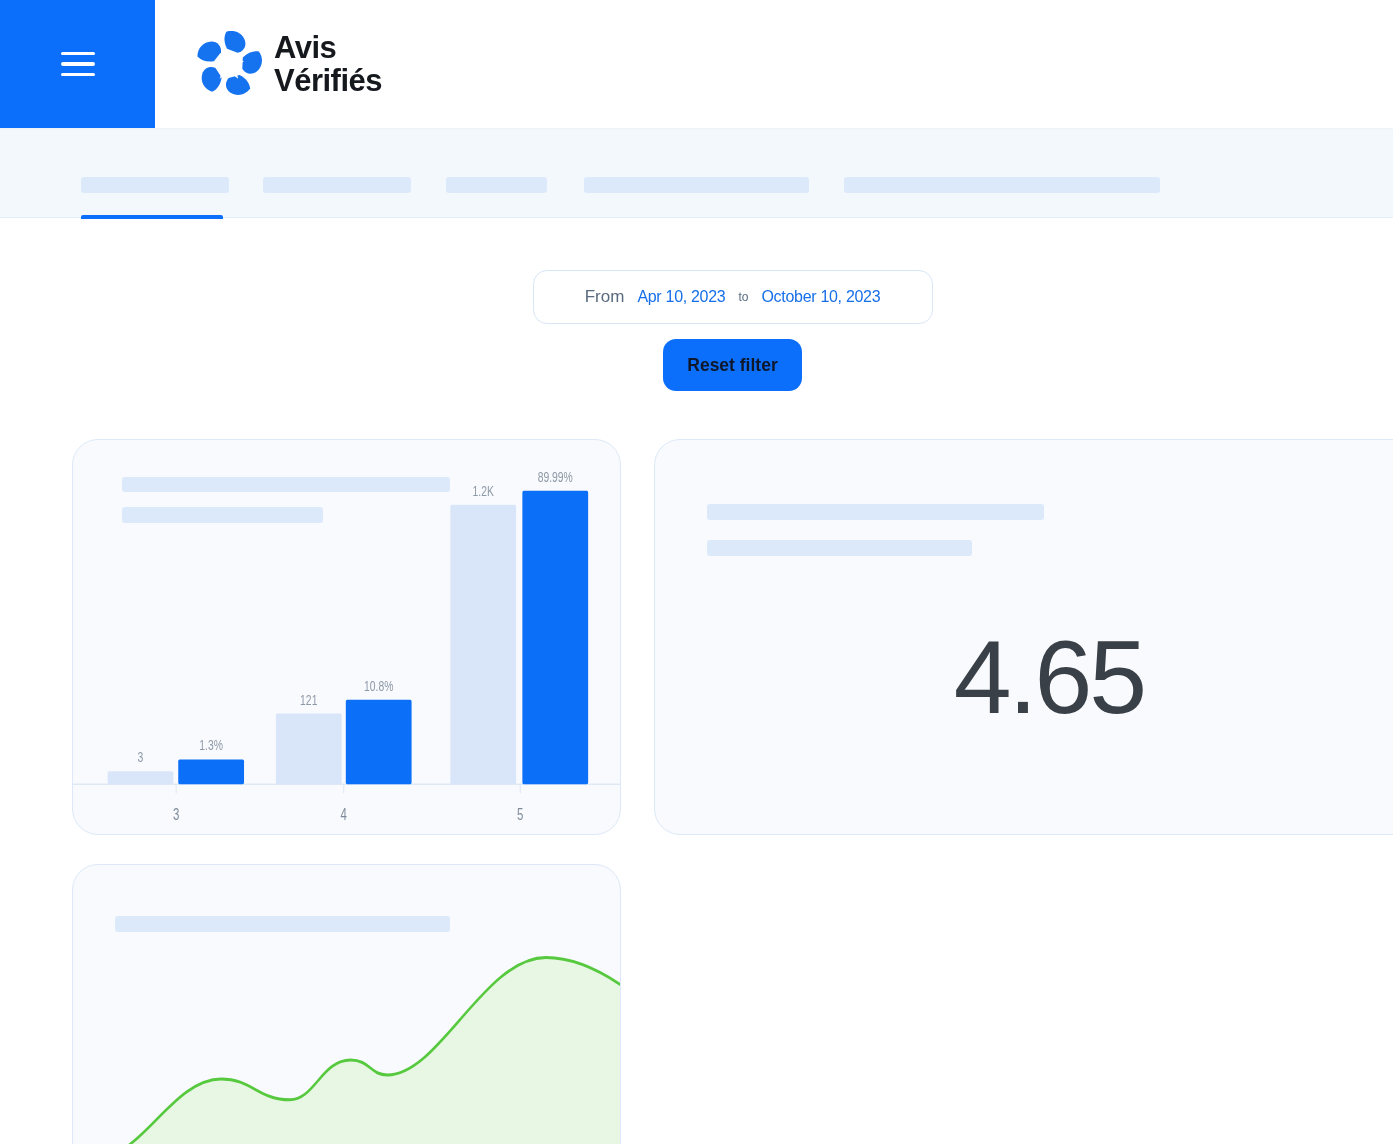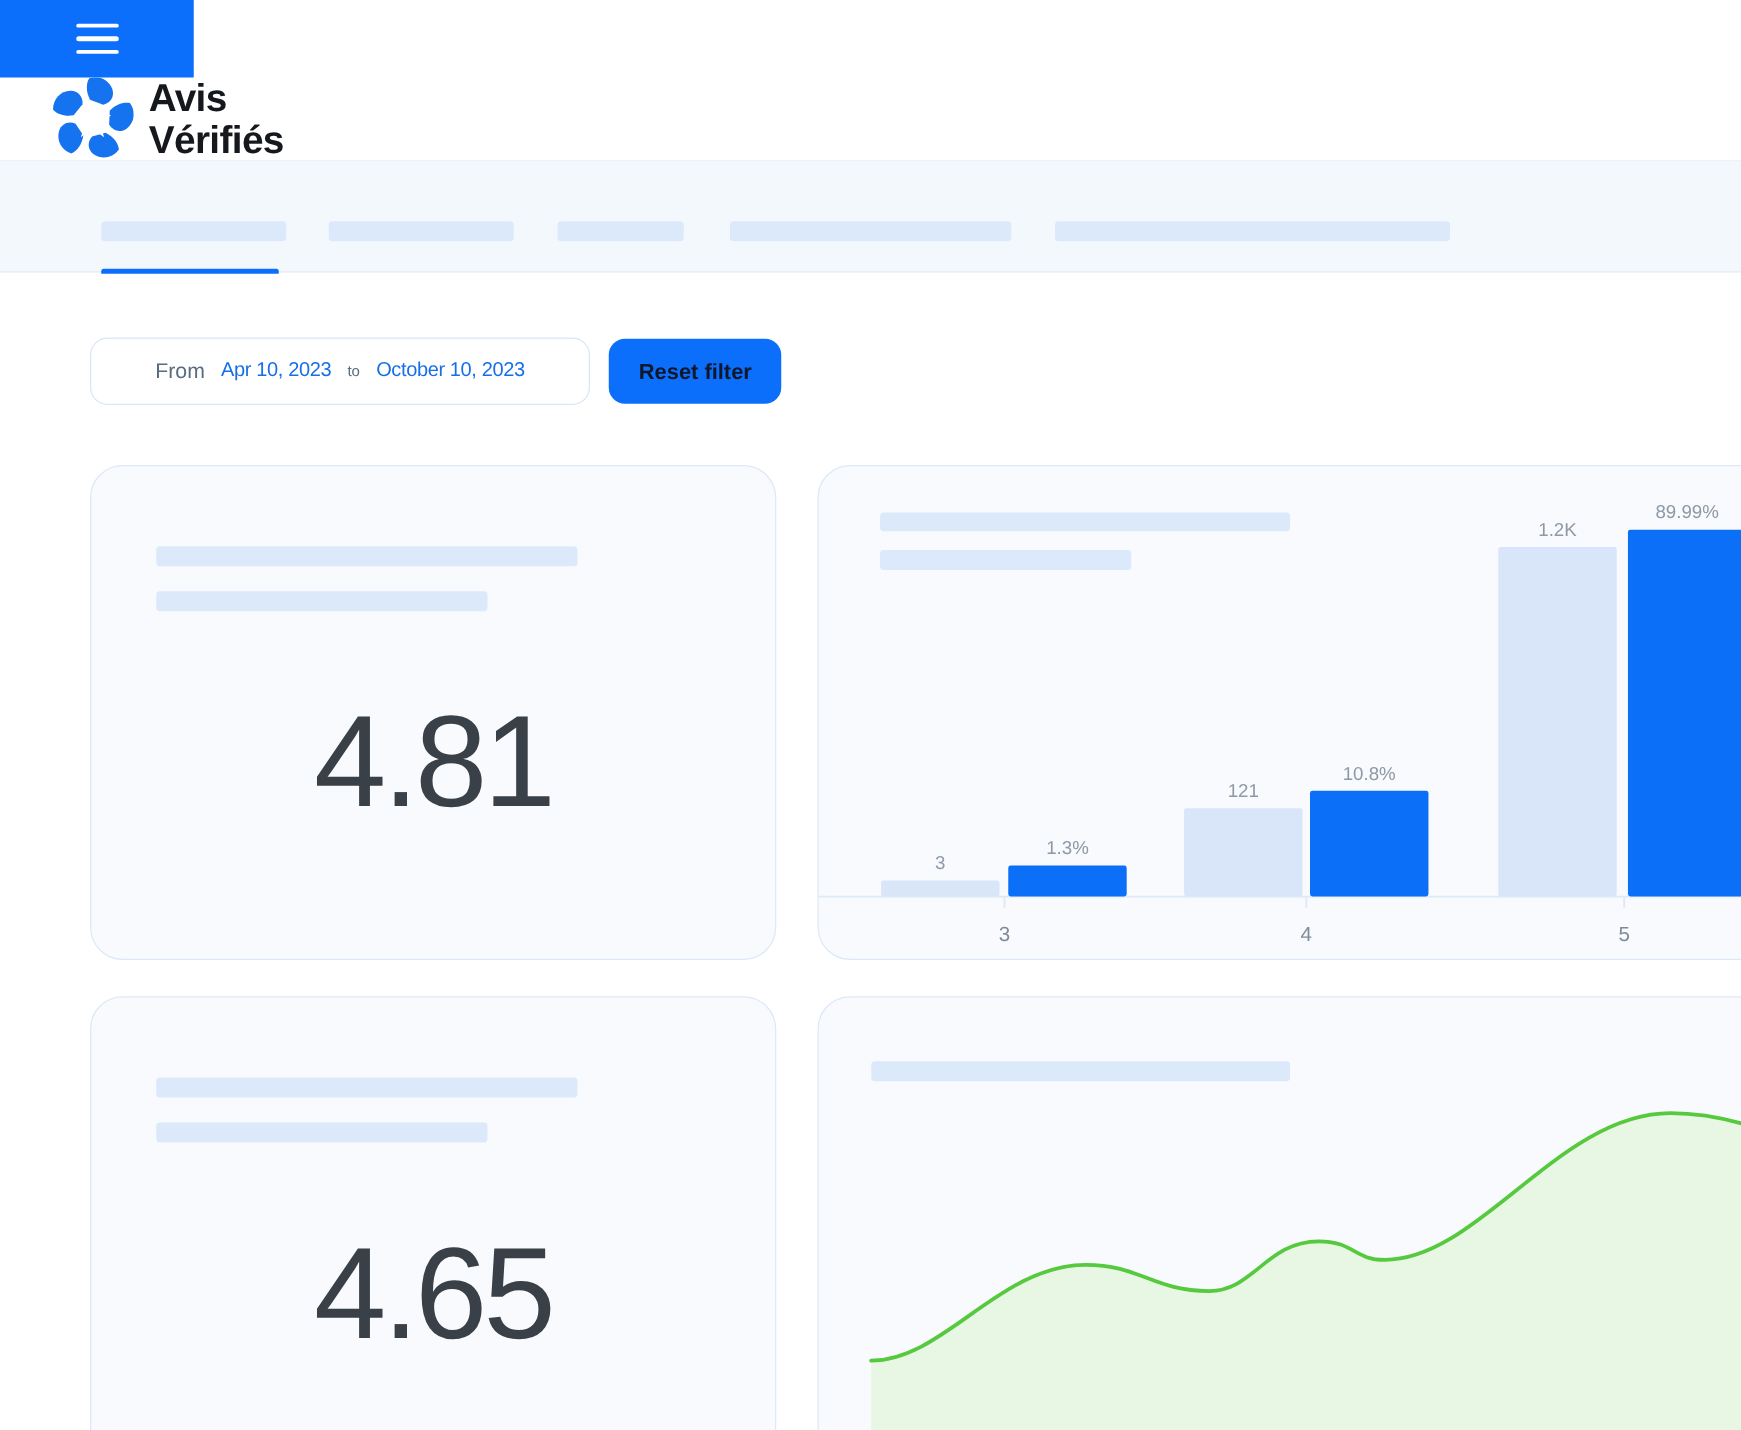"Avis" .hdr { flex-direction: column -> none }
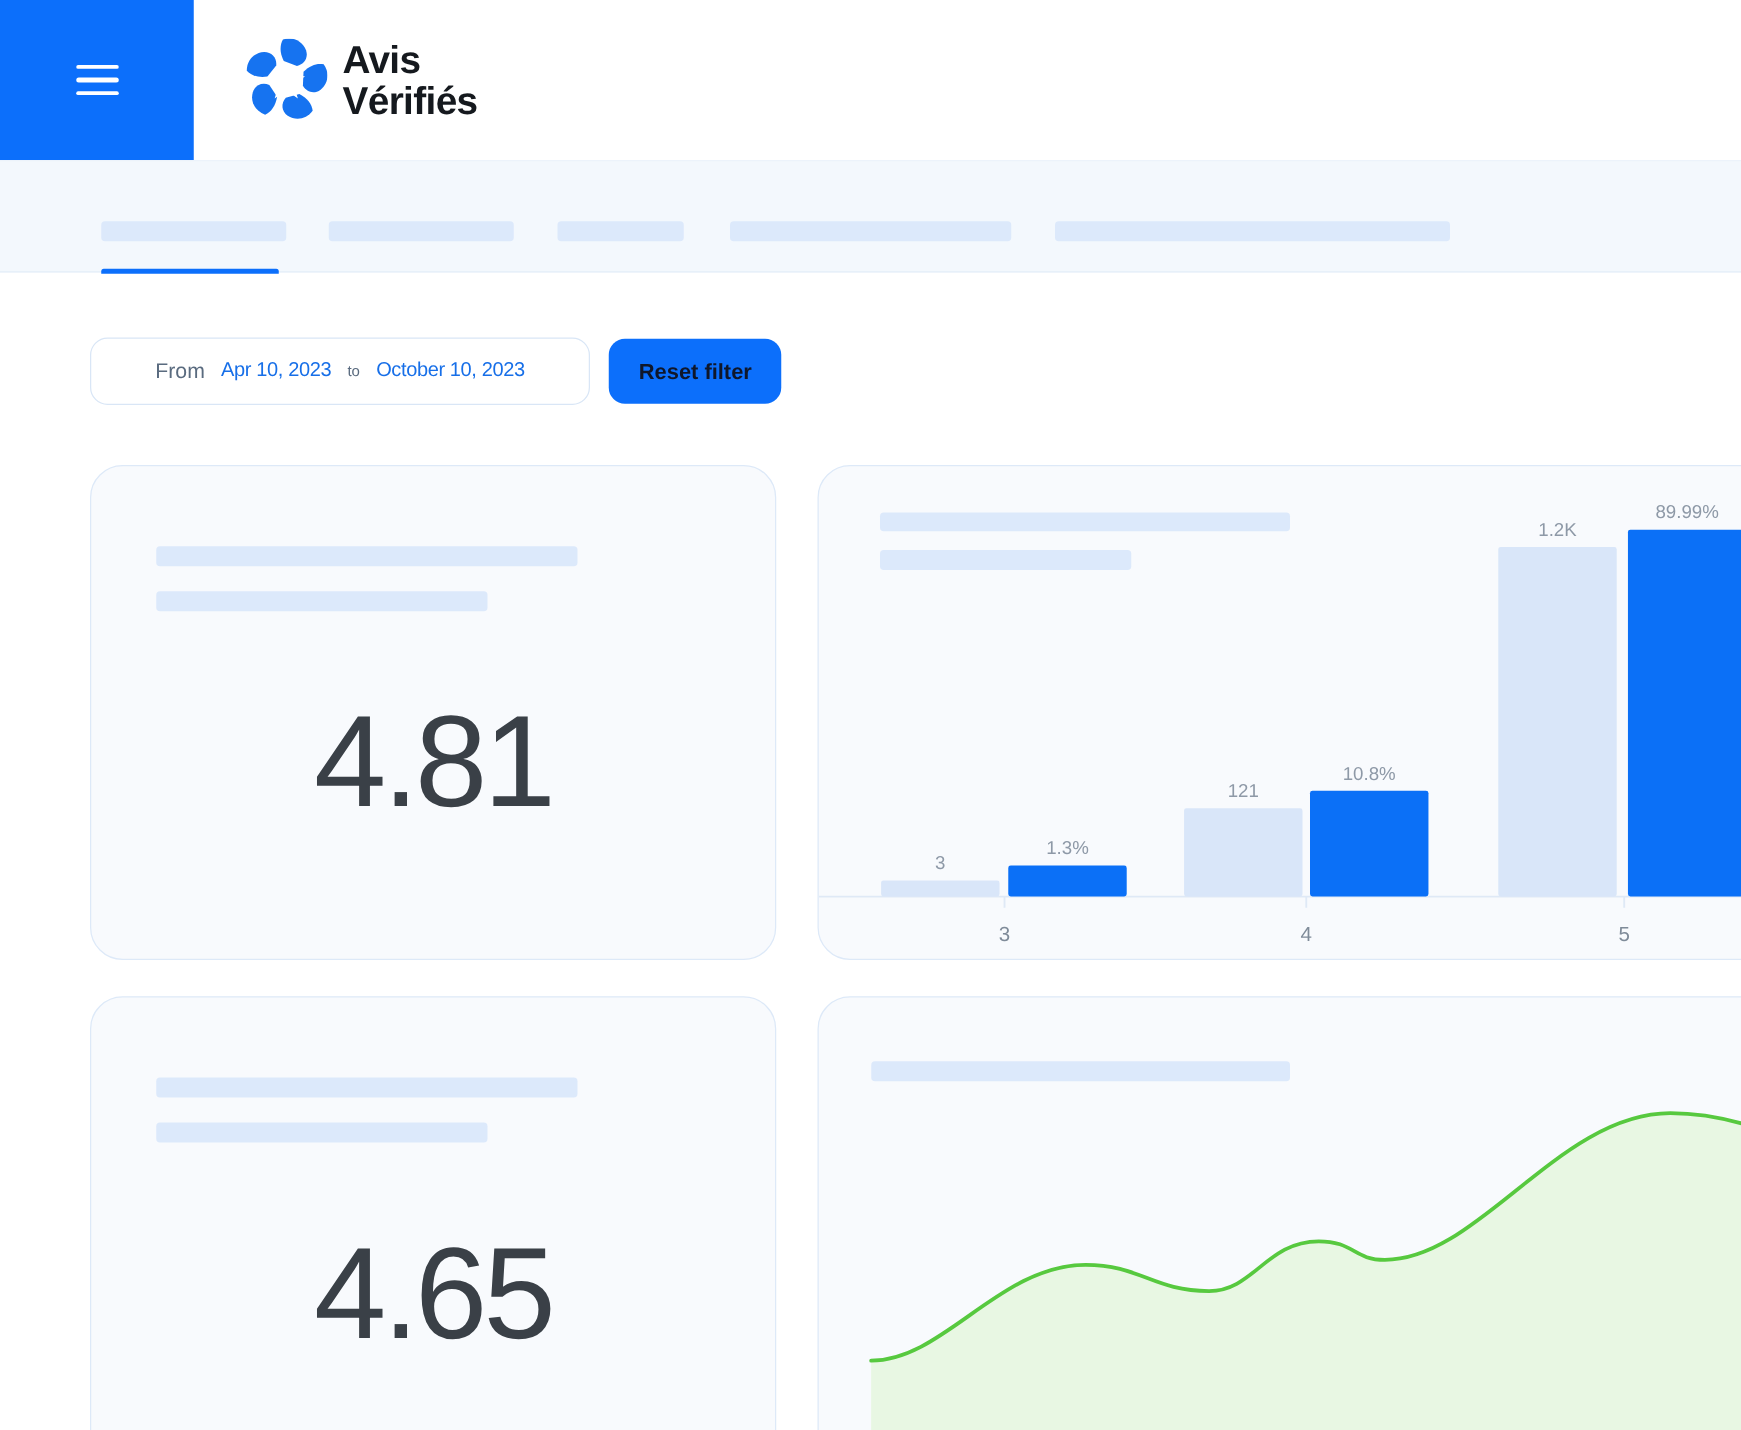"From" .filters { flex-direction: none -> column }
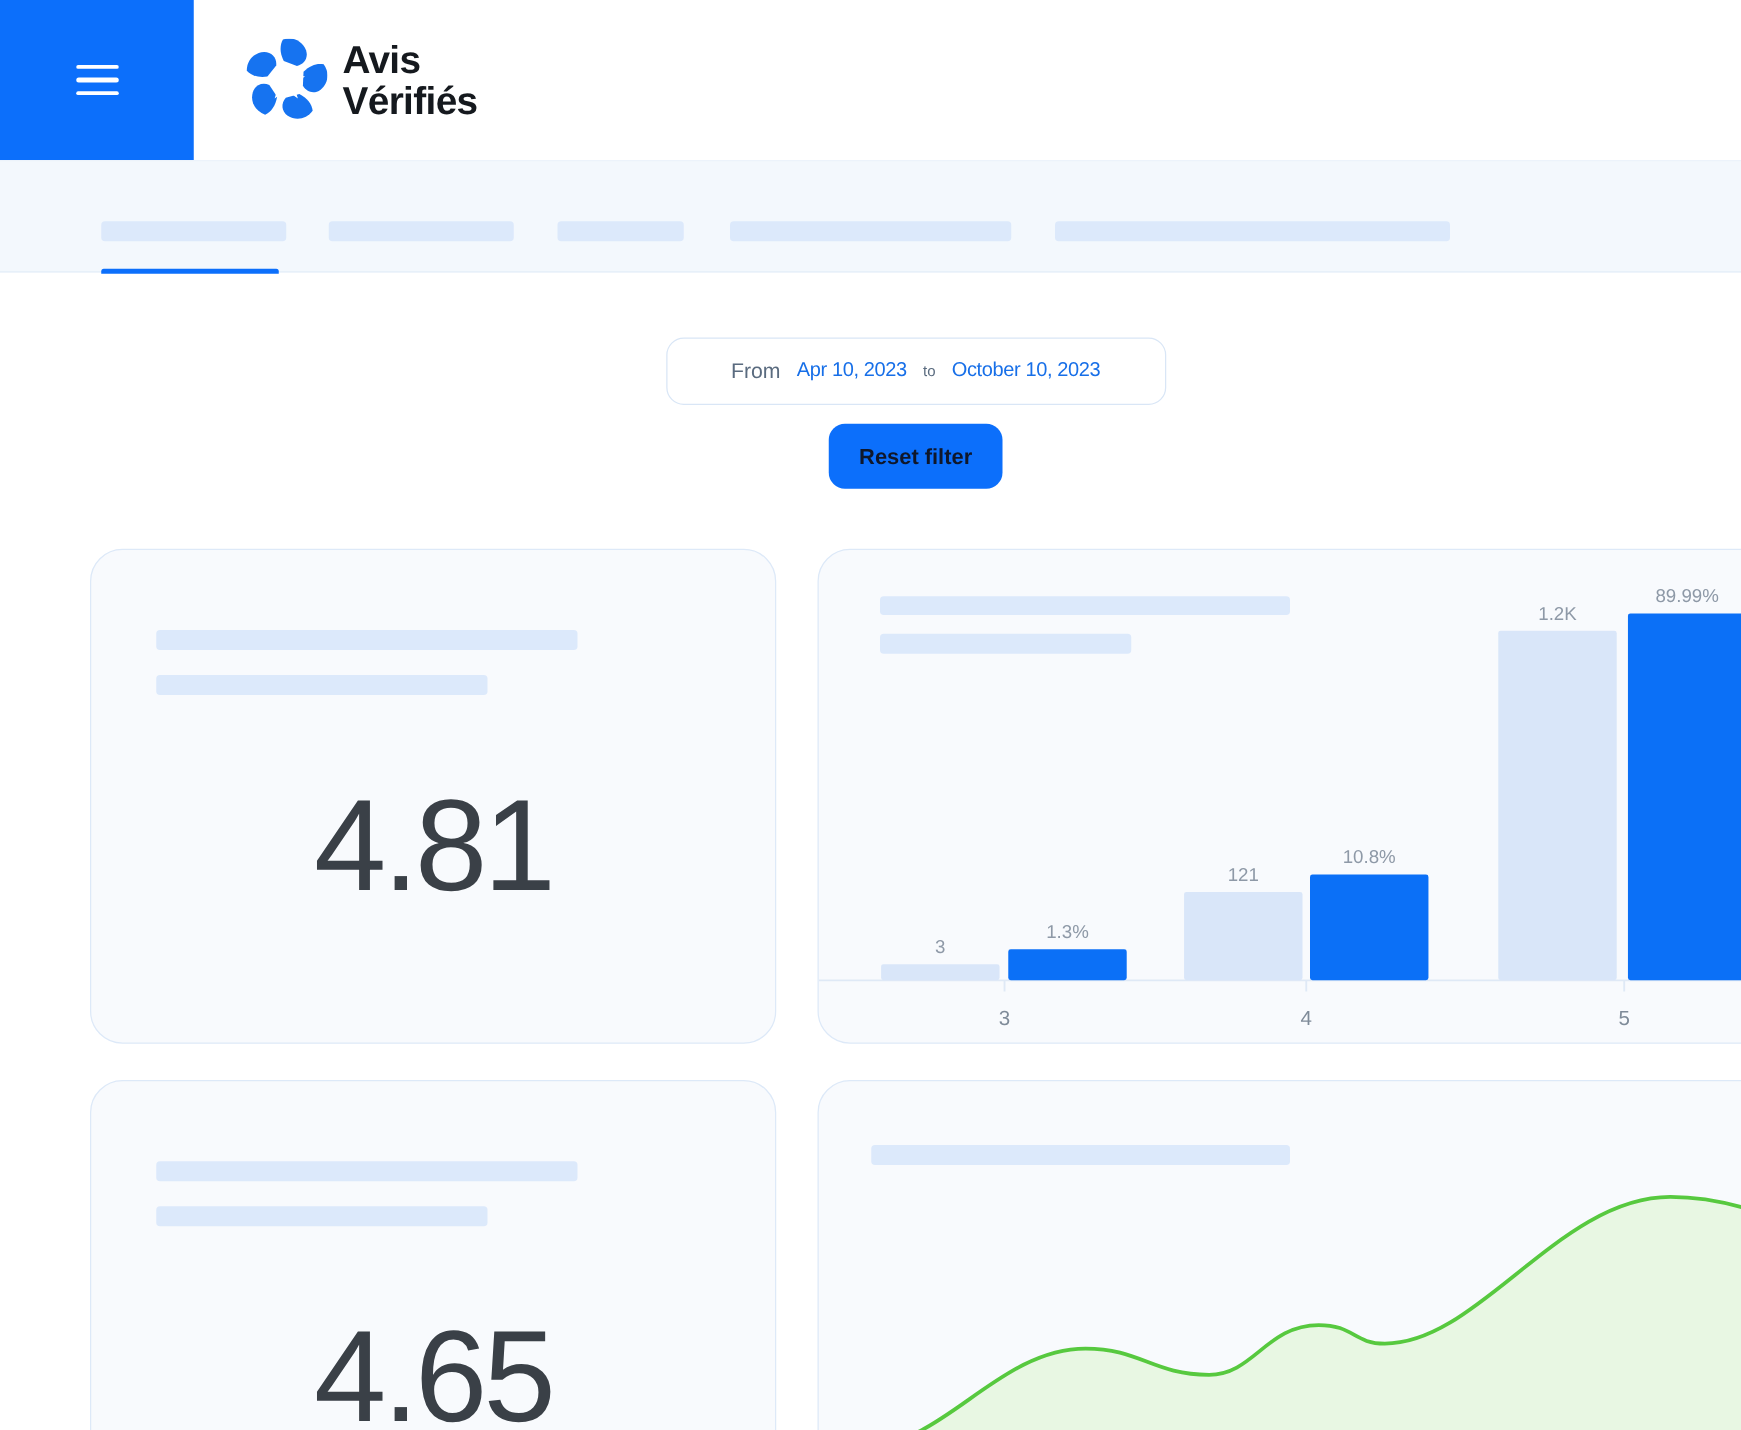"4.81" article.card { html: <article> <div></div> <div></div> <div>4.81</div> </article> -> none }
